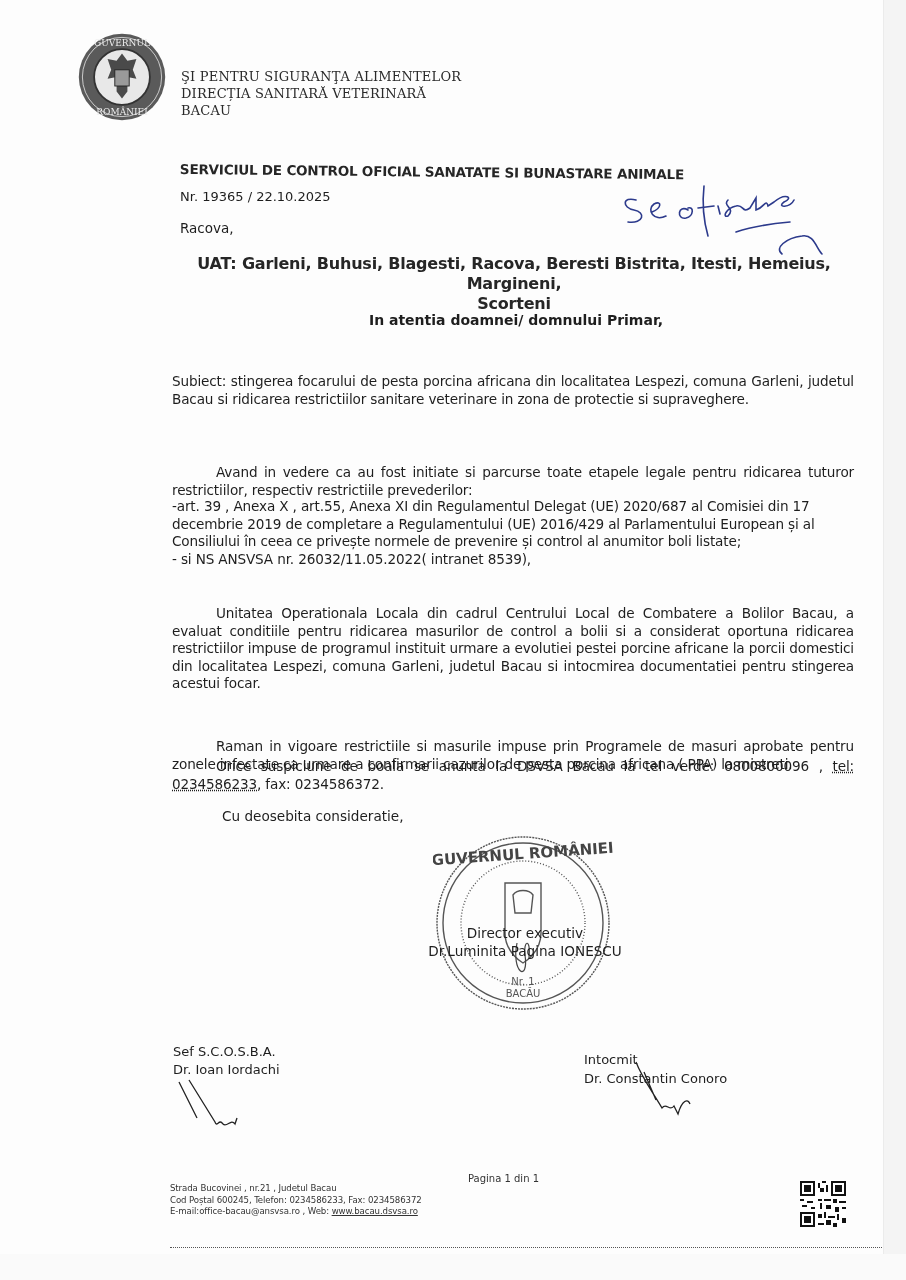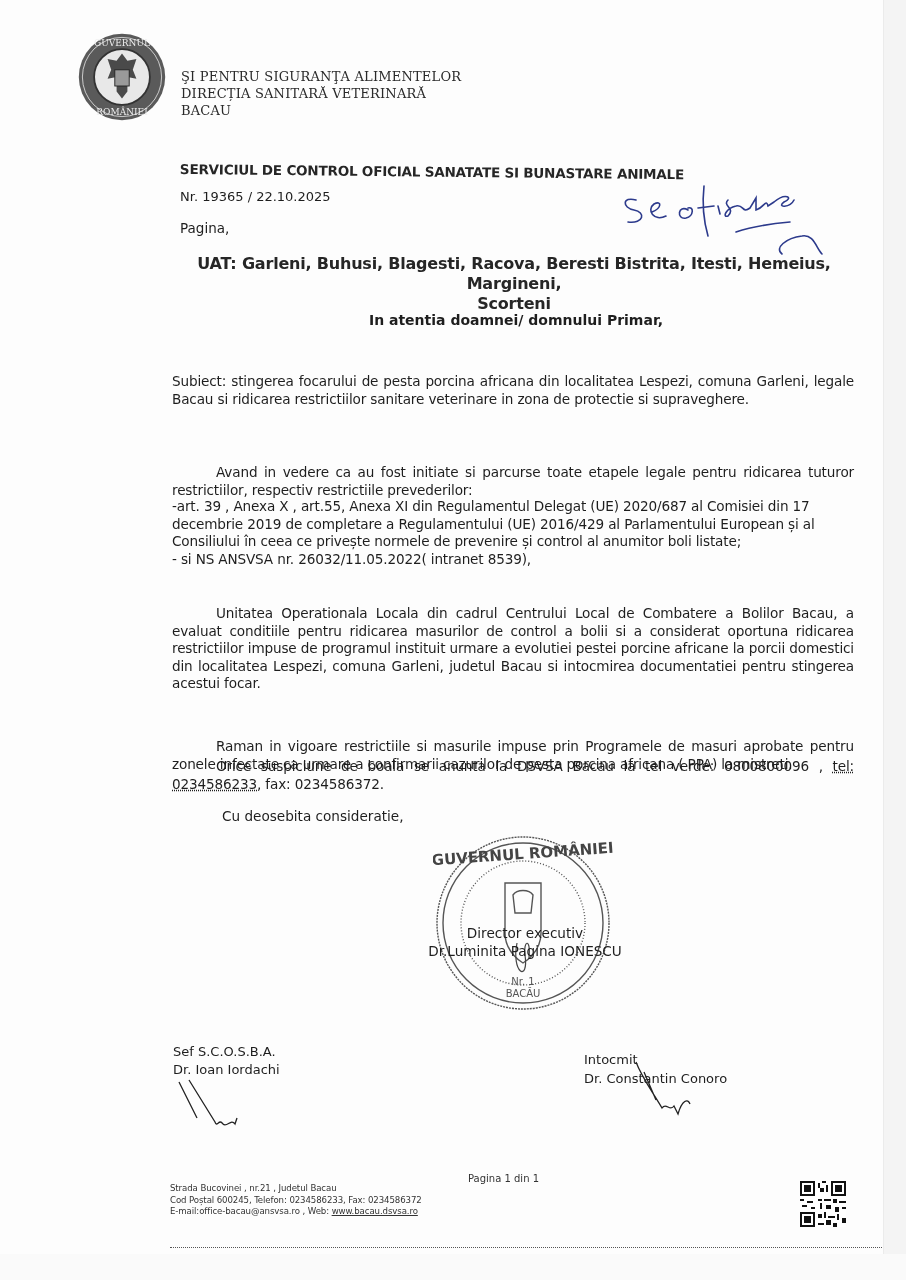"Pagina," div.catre { text: Pagina -> Racova }
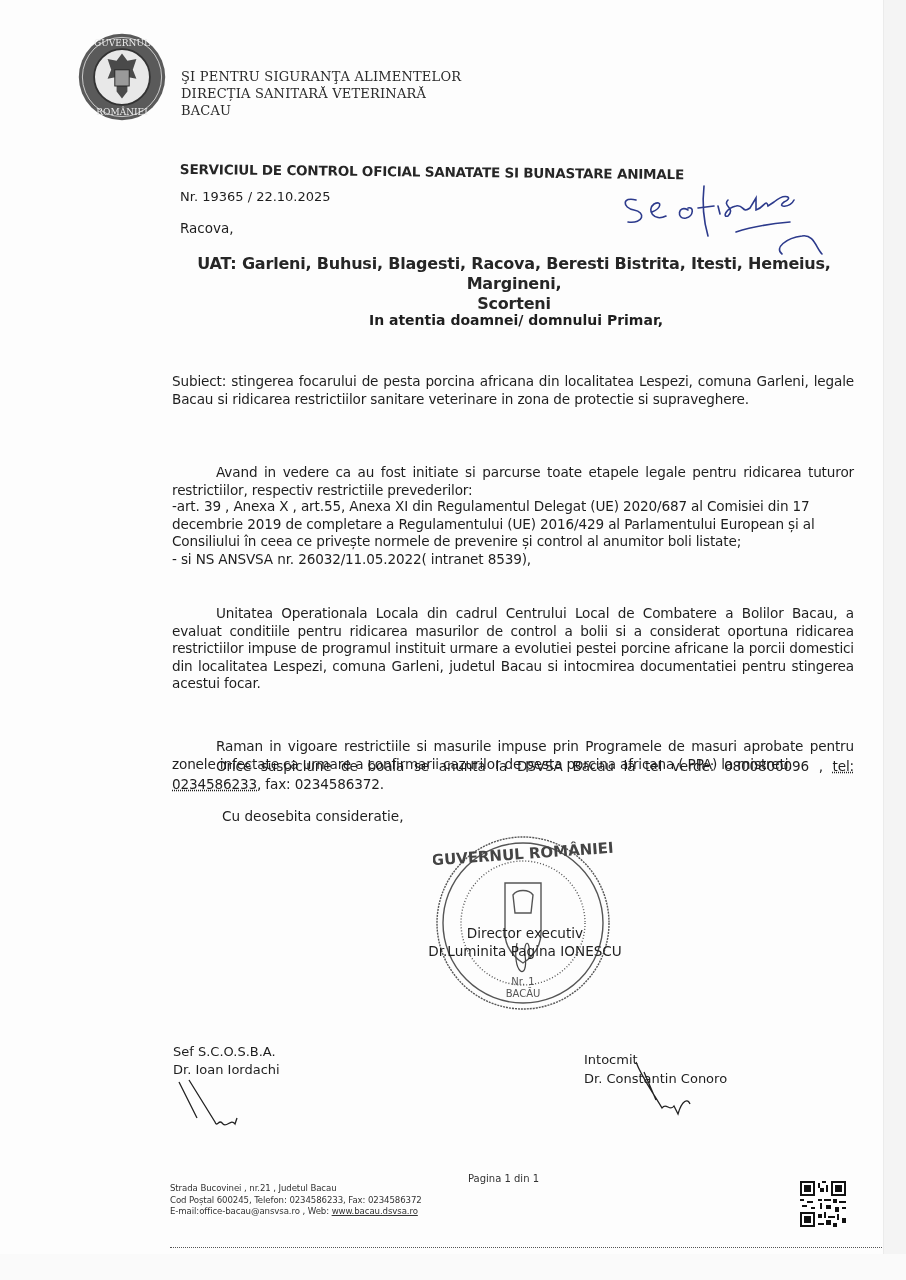"Subiect: stingerea focarului de pesta" div.para { text: legale -> judetul }
